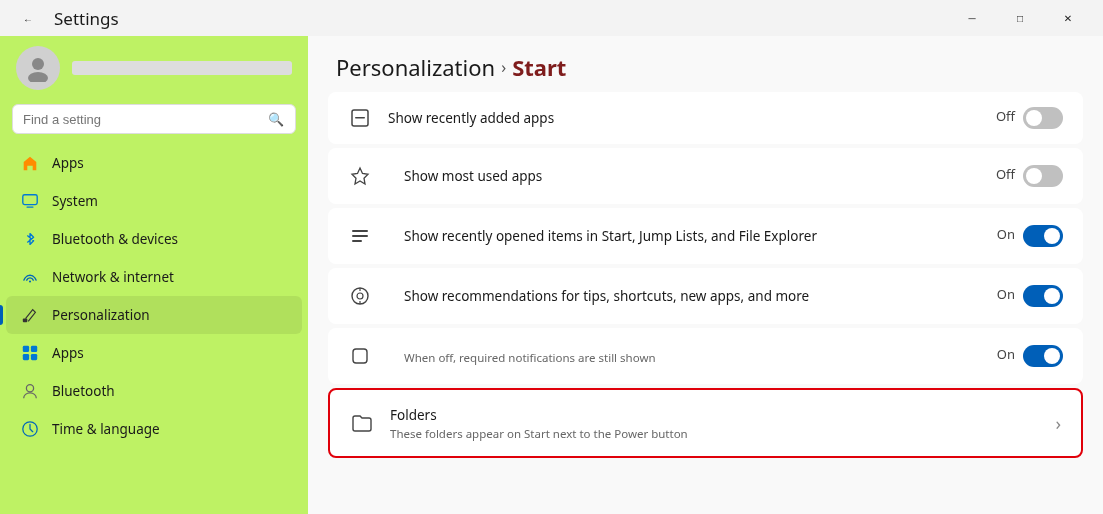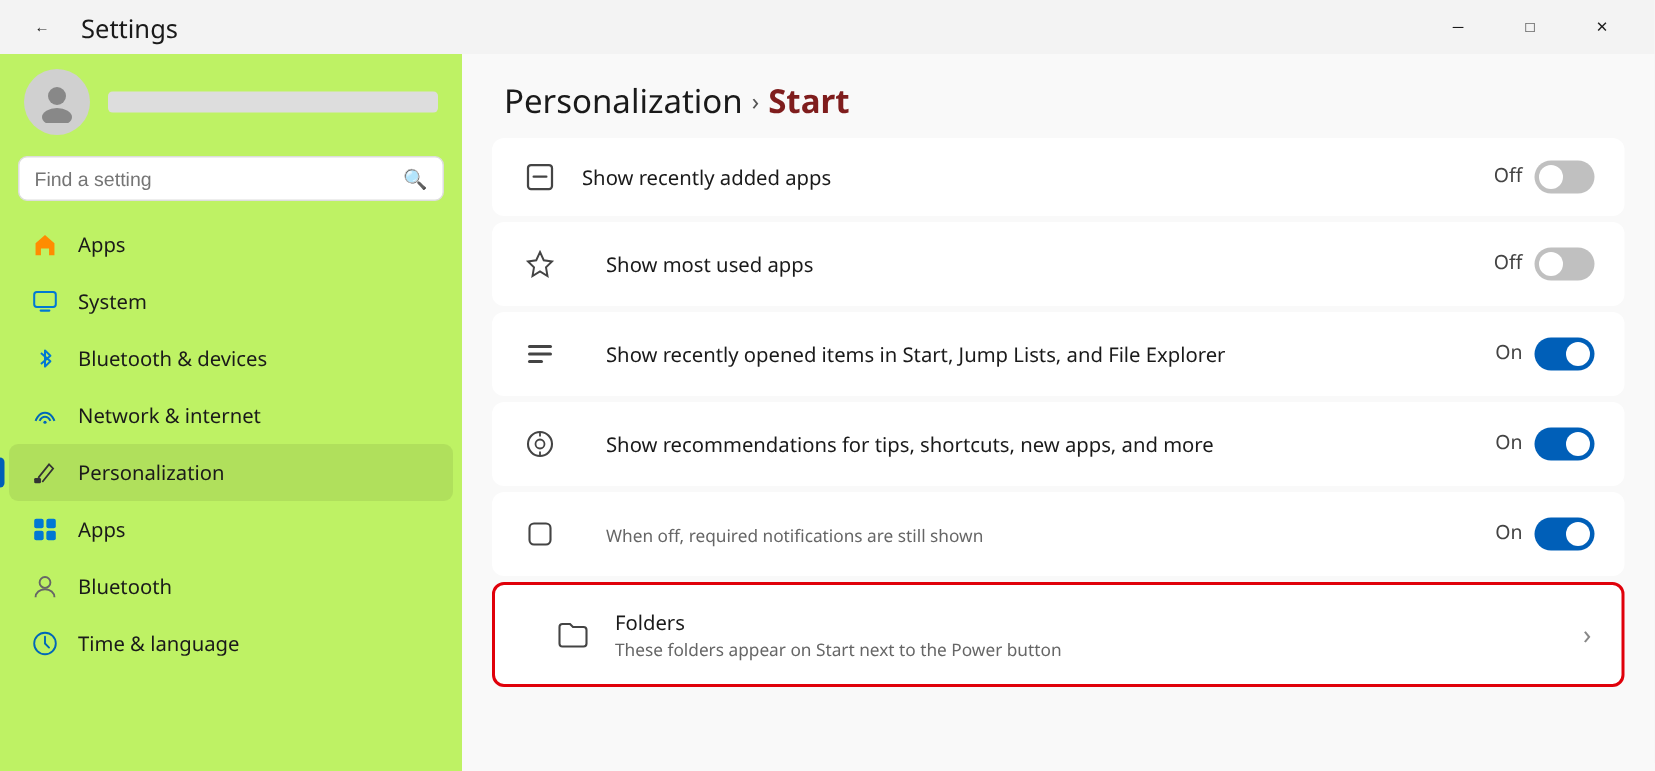"Folders" .folders-card { padding-left: 20px -> none }
